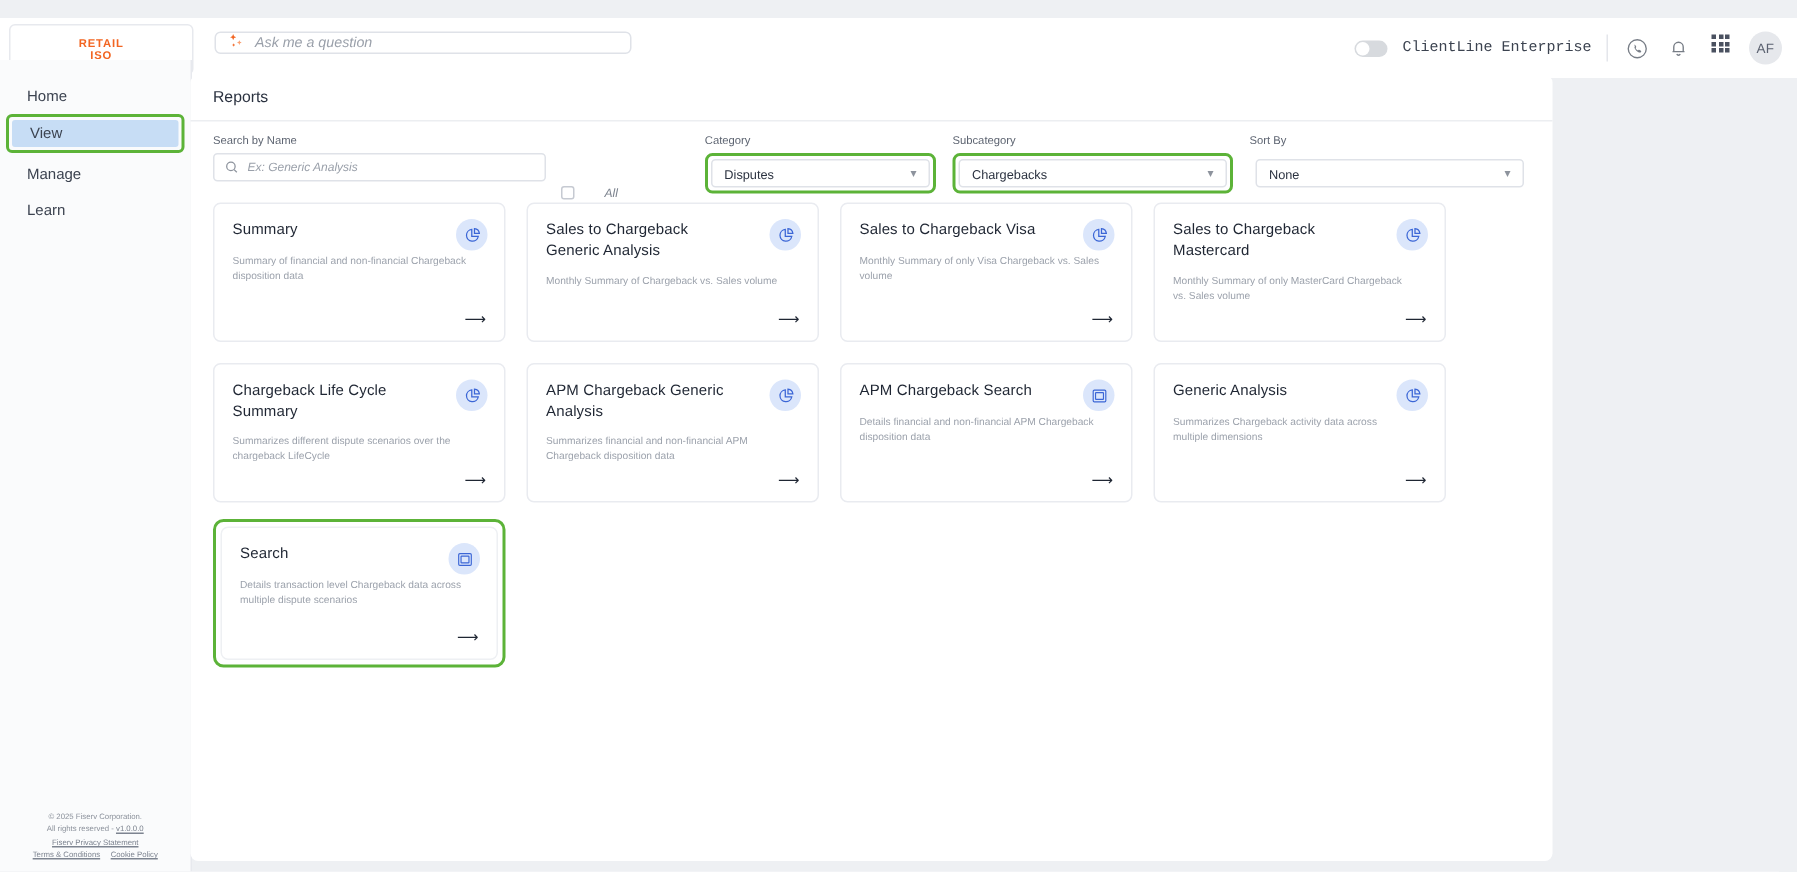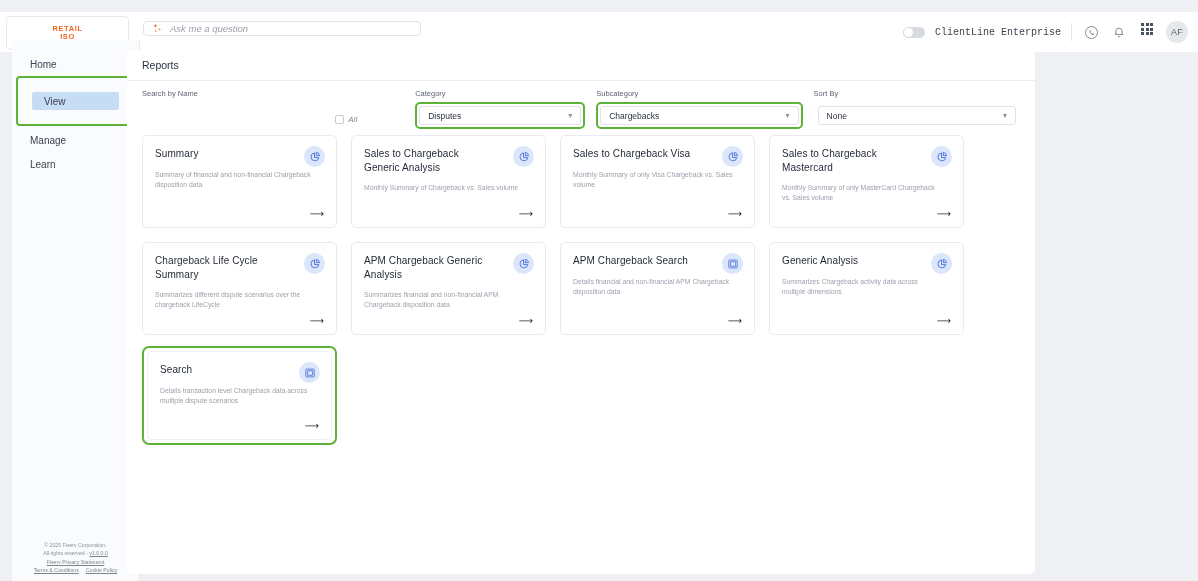"Home" #sidebar { left: 12px -> 0 }
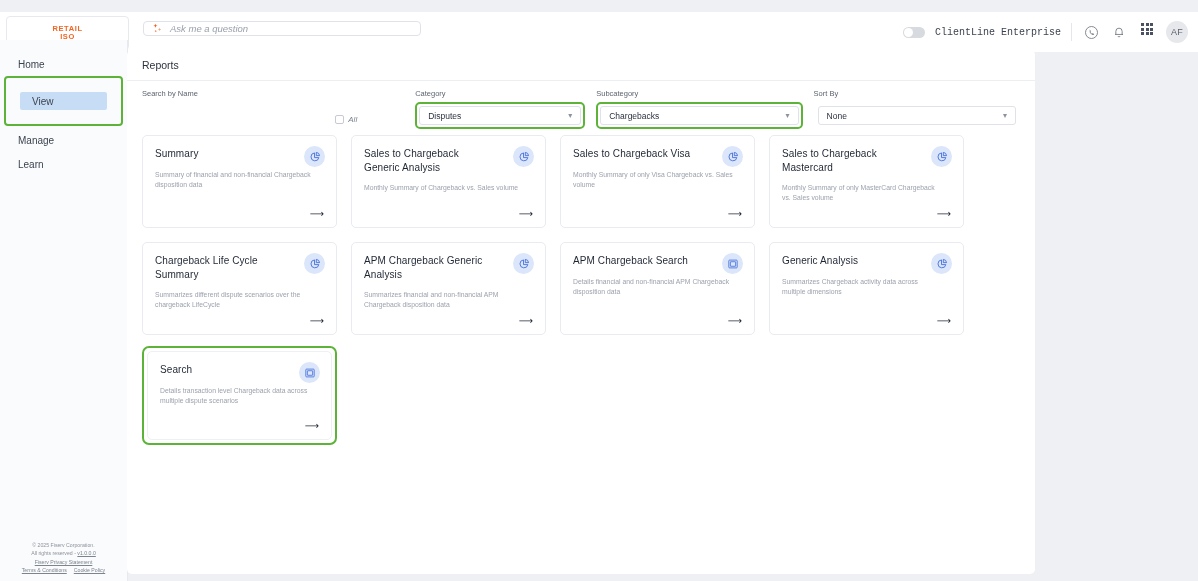"View" #nav-view-wrap { padding: 14px -> 2px }
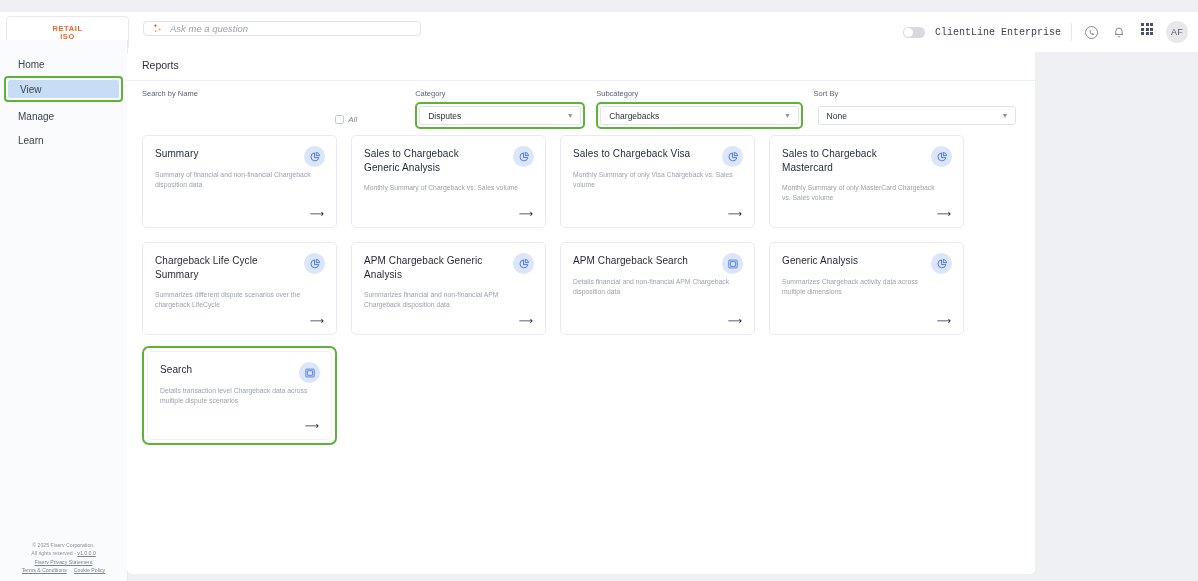"Ex: Generic Analysis" div { html: none -> <div> <span> <svg> <circle></circle> <path></path> </svg> </span> <span>Ex: Generic Analysis</span> </div> }
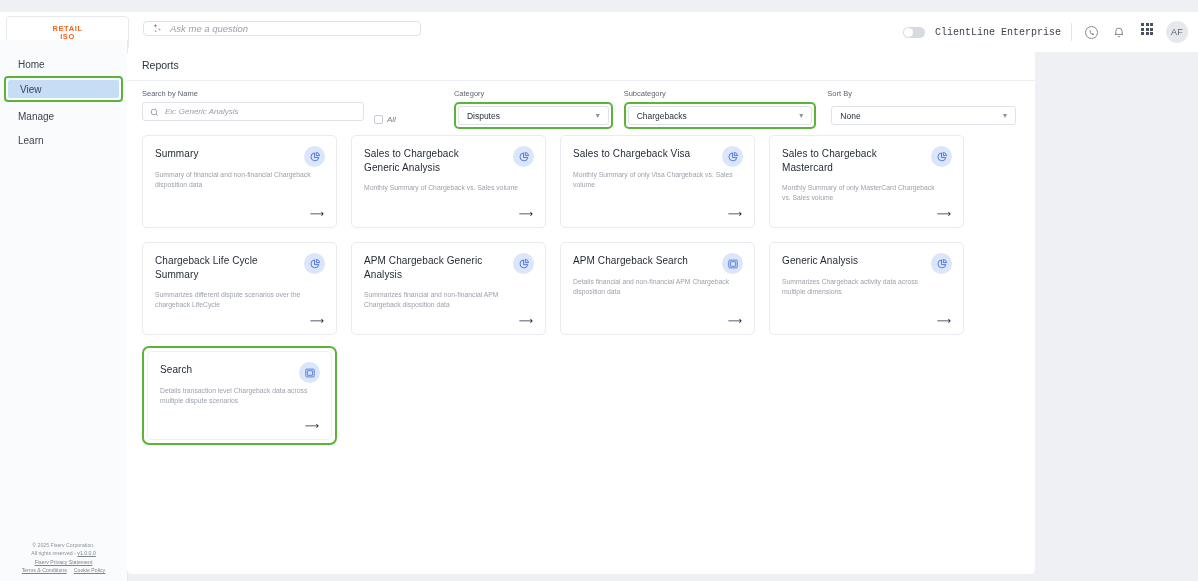"All" #all-group { align-items: center -> flex-end; gap: 4px -> 20px }
